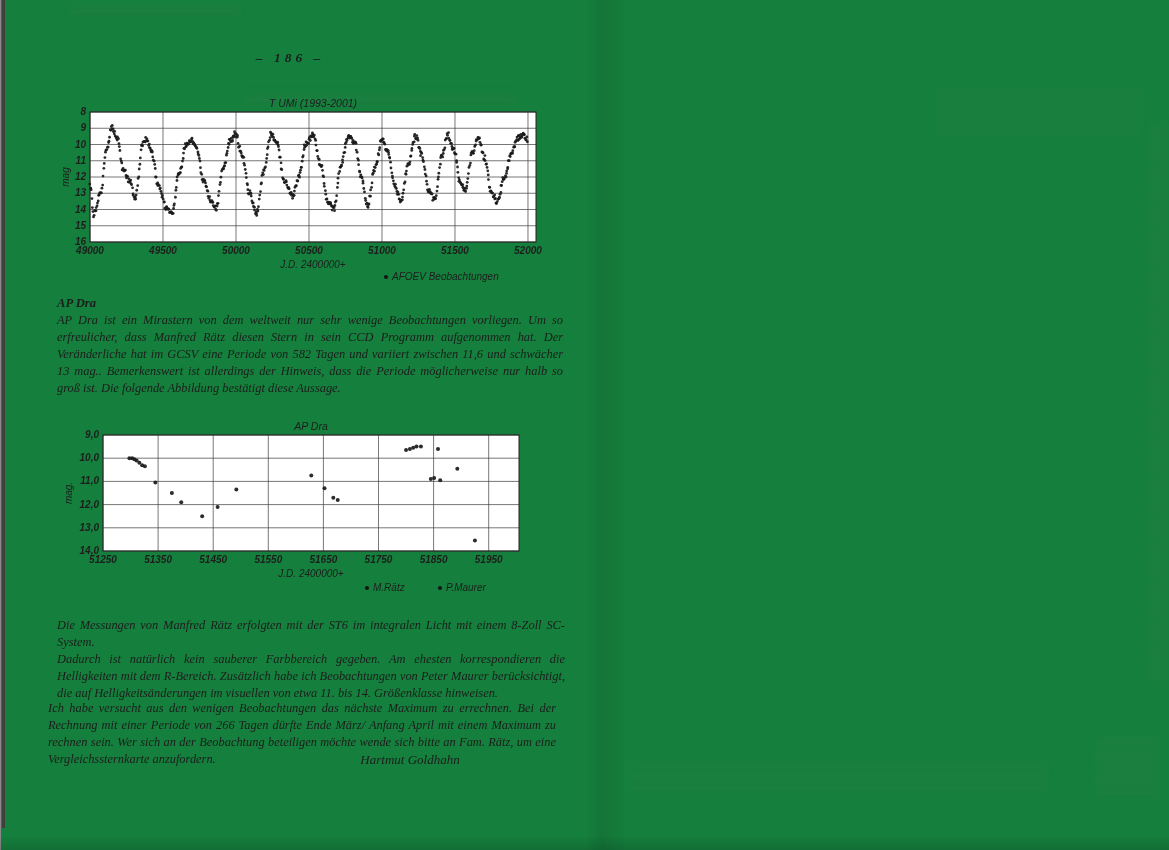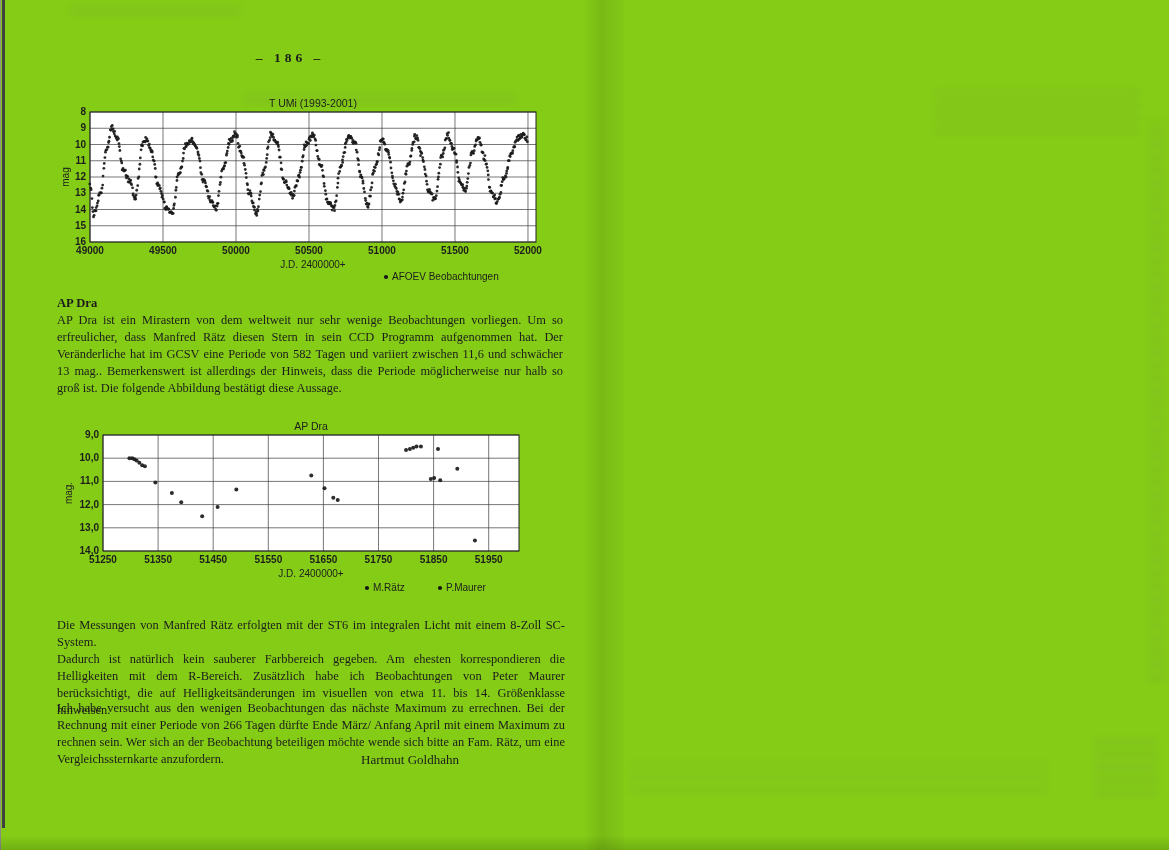"– 186 –" .scan { background: #84cc16 -> #15803d; font-style: none -> italic }
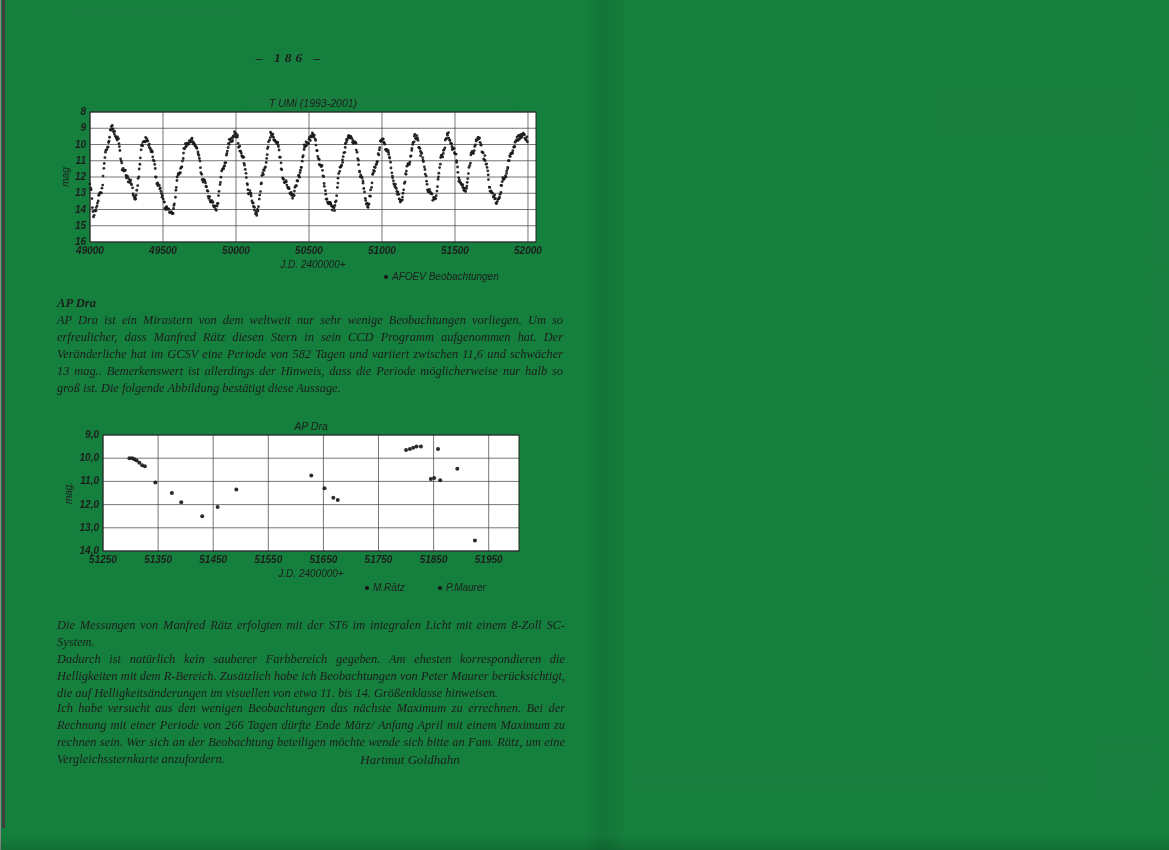"Ich habe versucht aus den" #l-para3 { left: 57px -> 48px }
